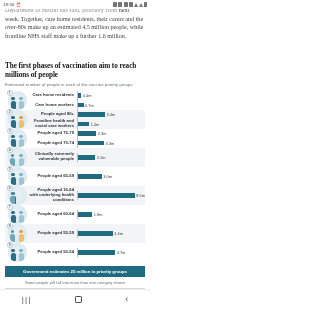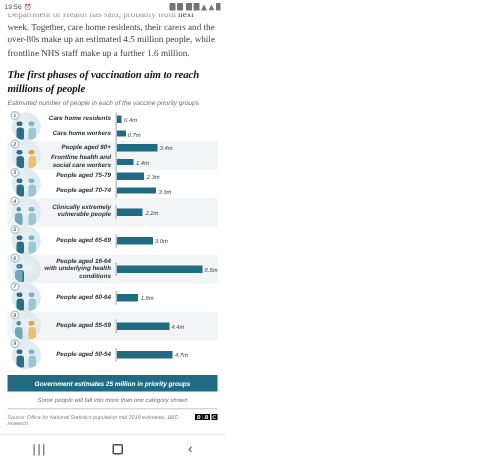"The first phases of vaccination" .chart-wrap { font-style: italic -> none; margin-top: 6px -> 22px }
